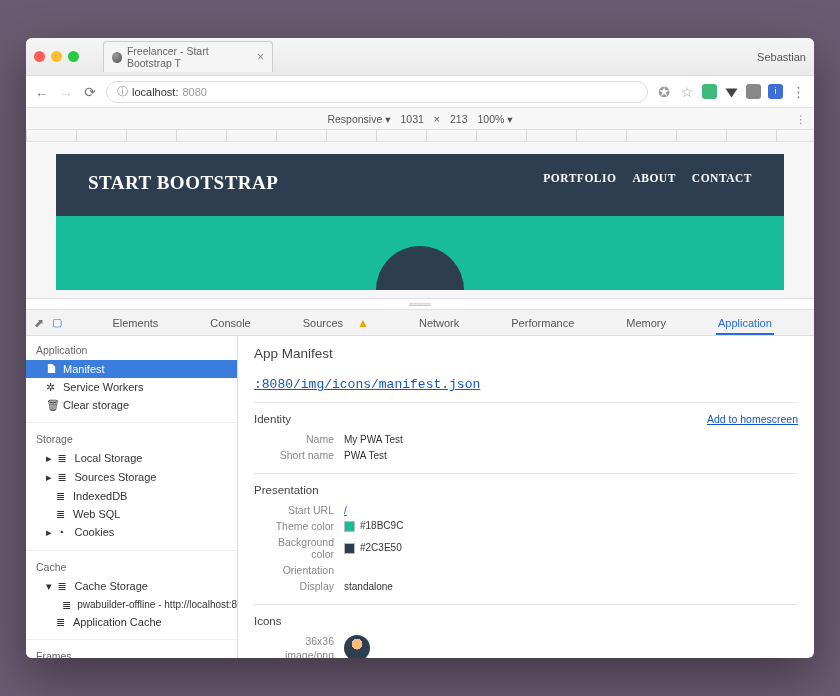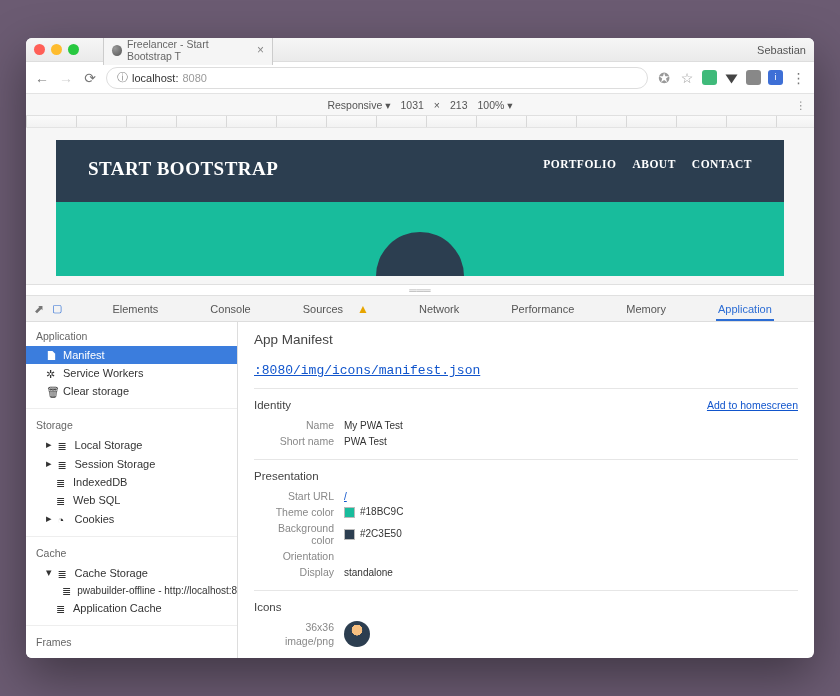"Freelancer - Start Bootstrap T" .titlebar { height: 24px -> 38px }
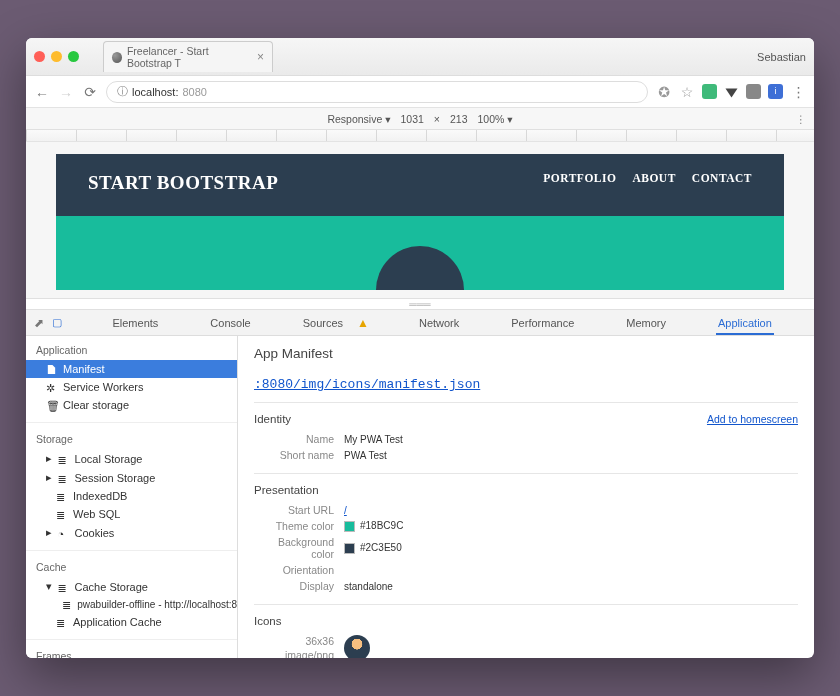"Manifest" .side-item { align-items: flex-end -> flex-start }
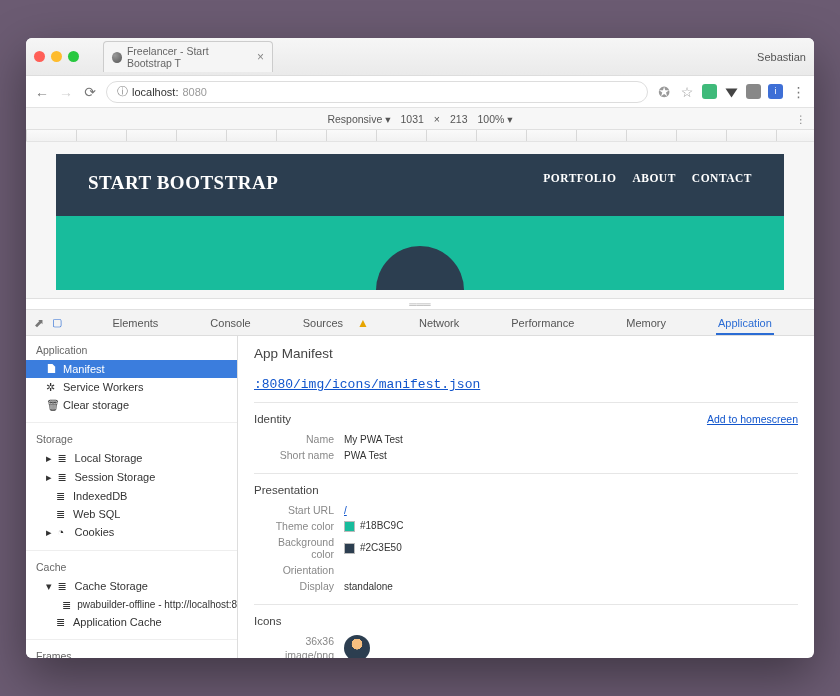"Session Storage" span { text: Session -> Sources }
